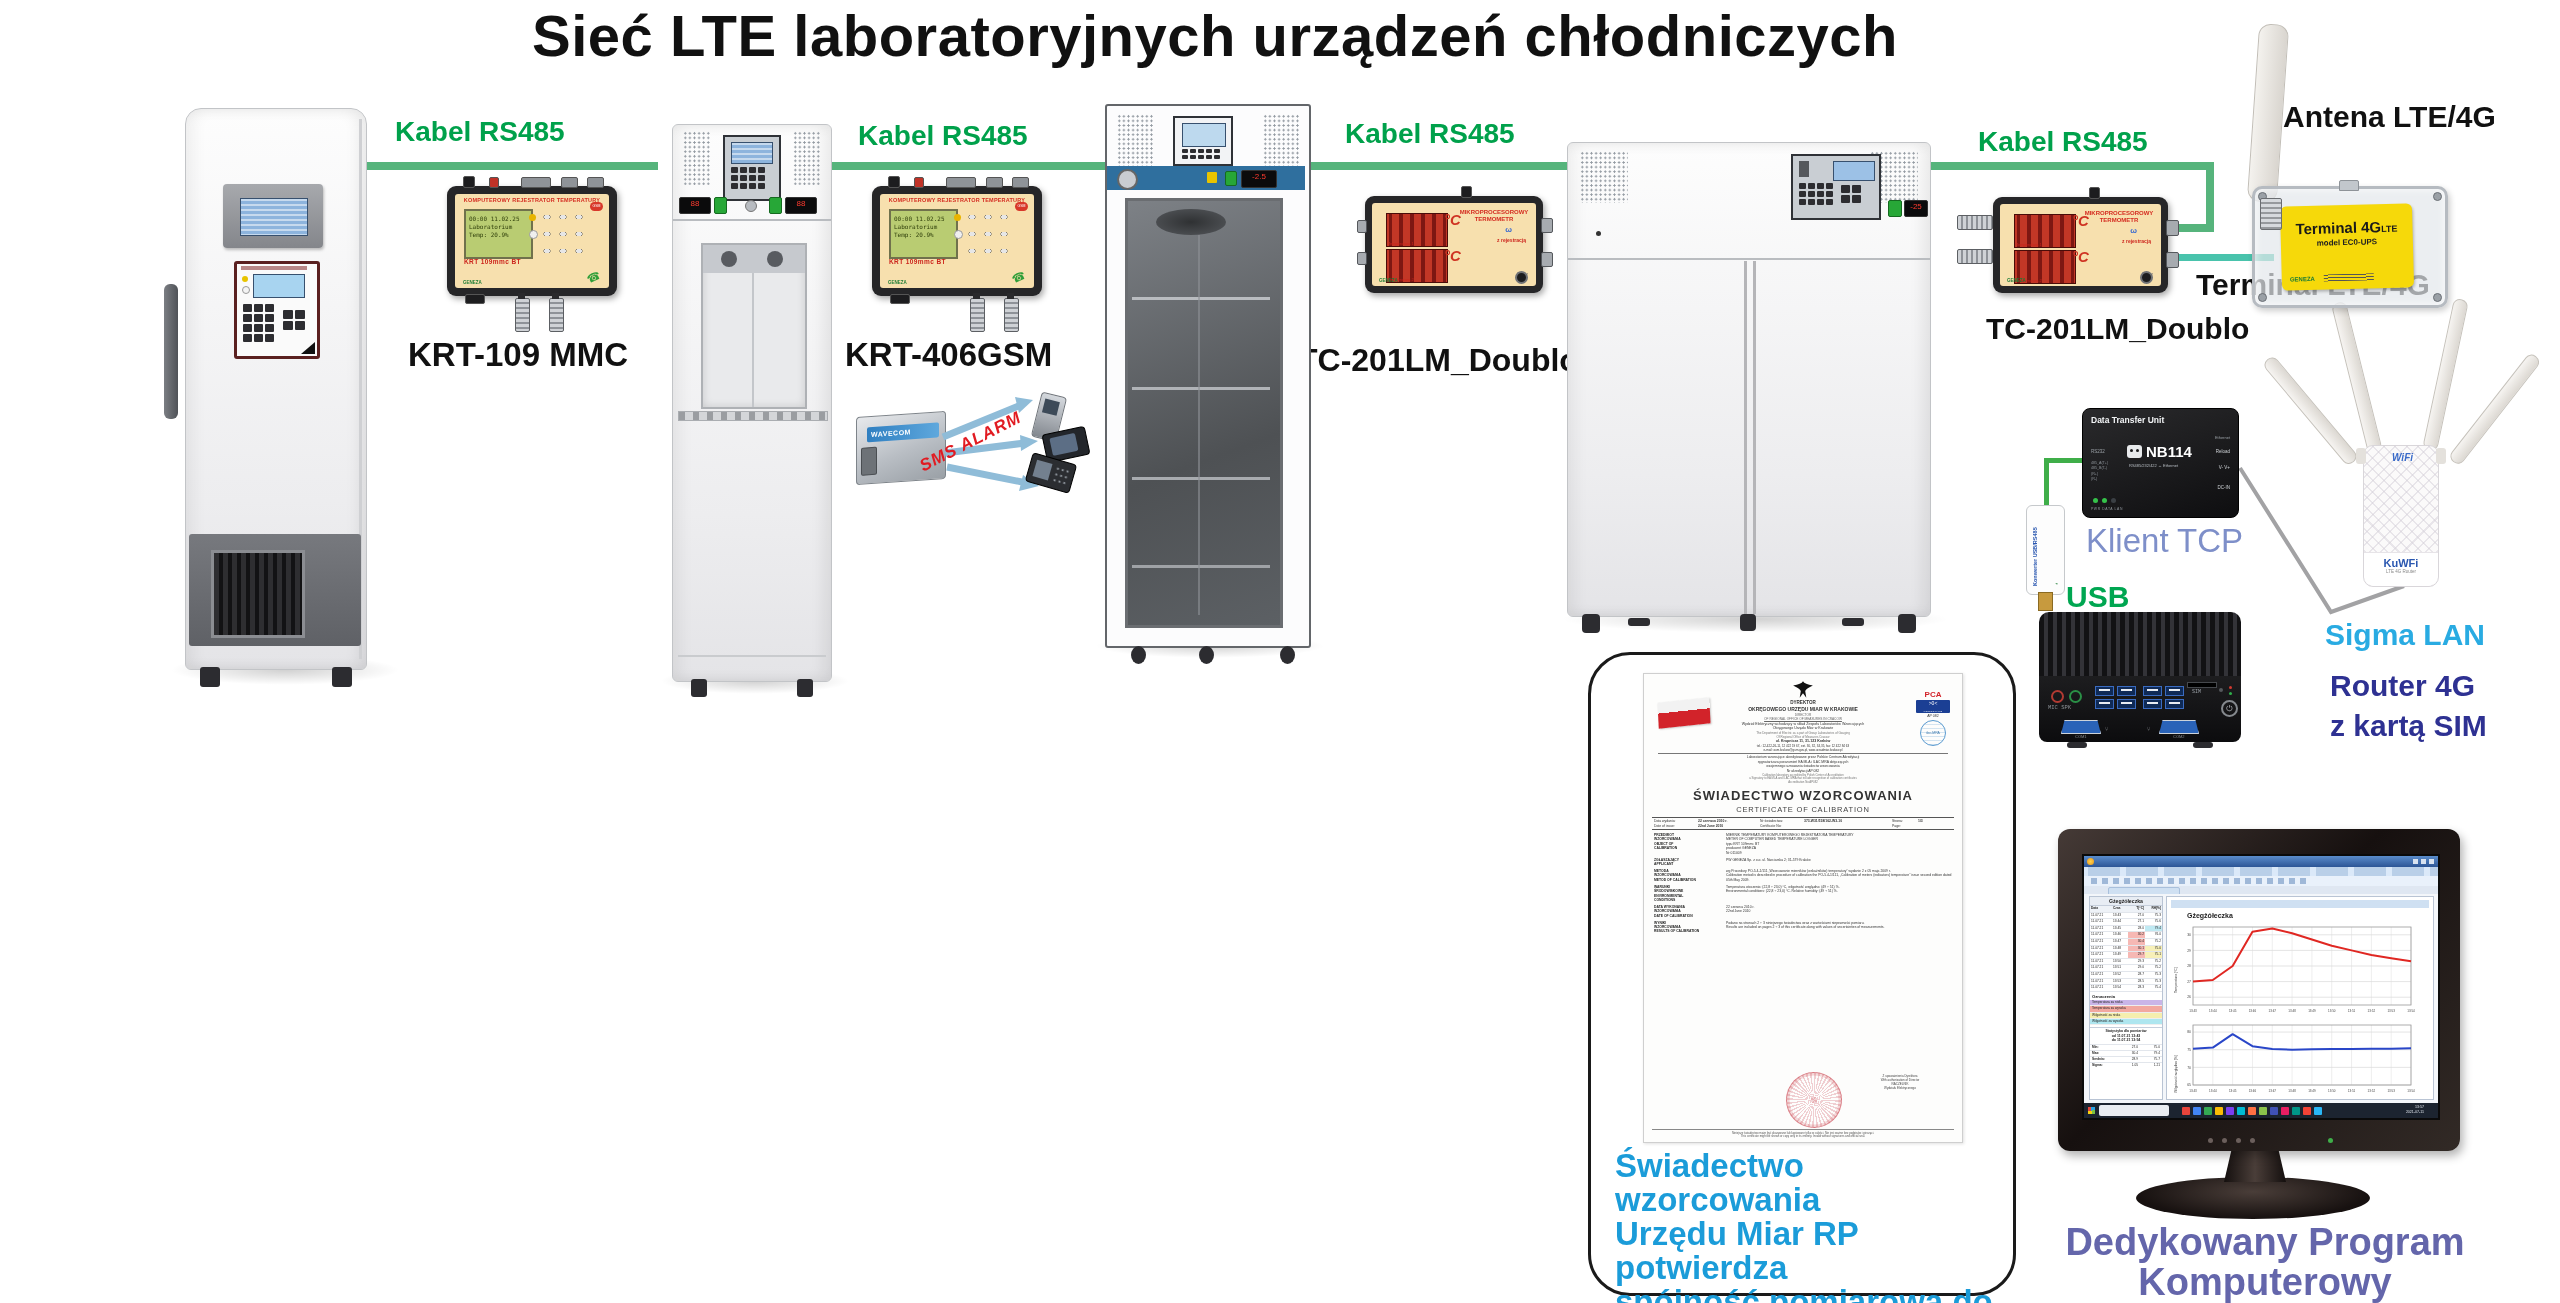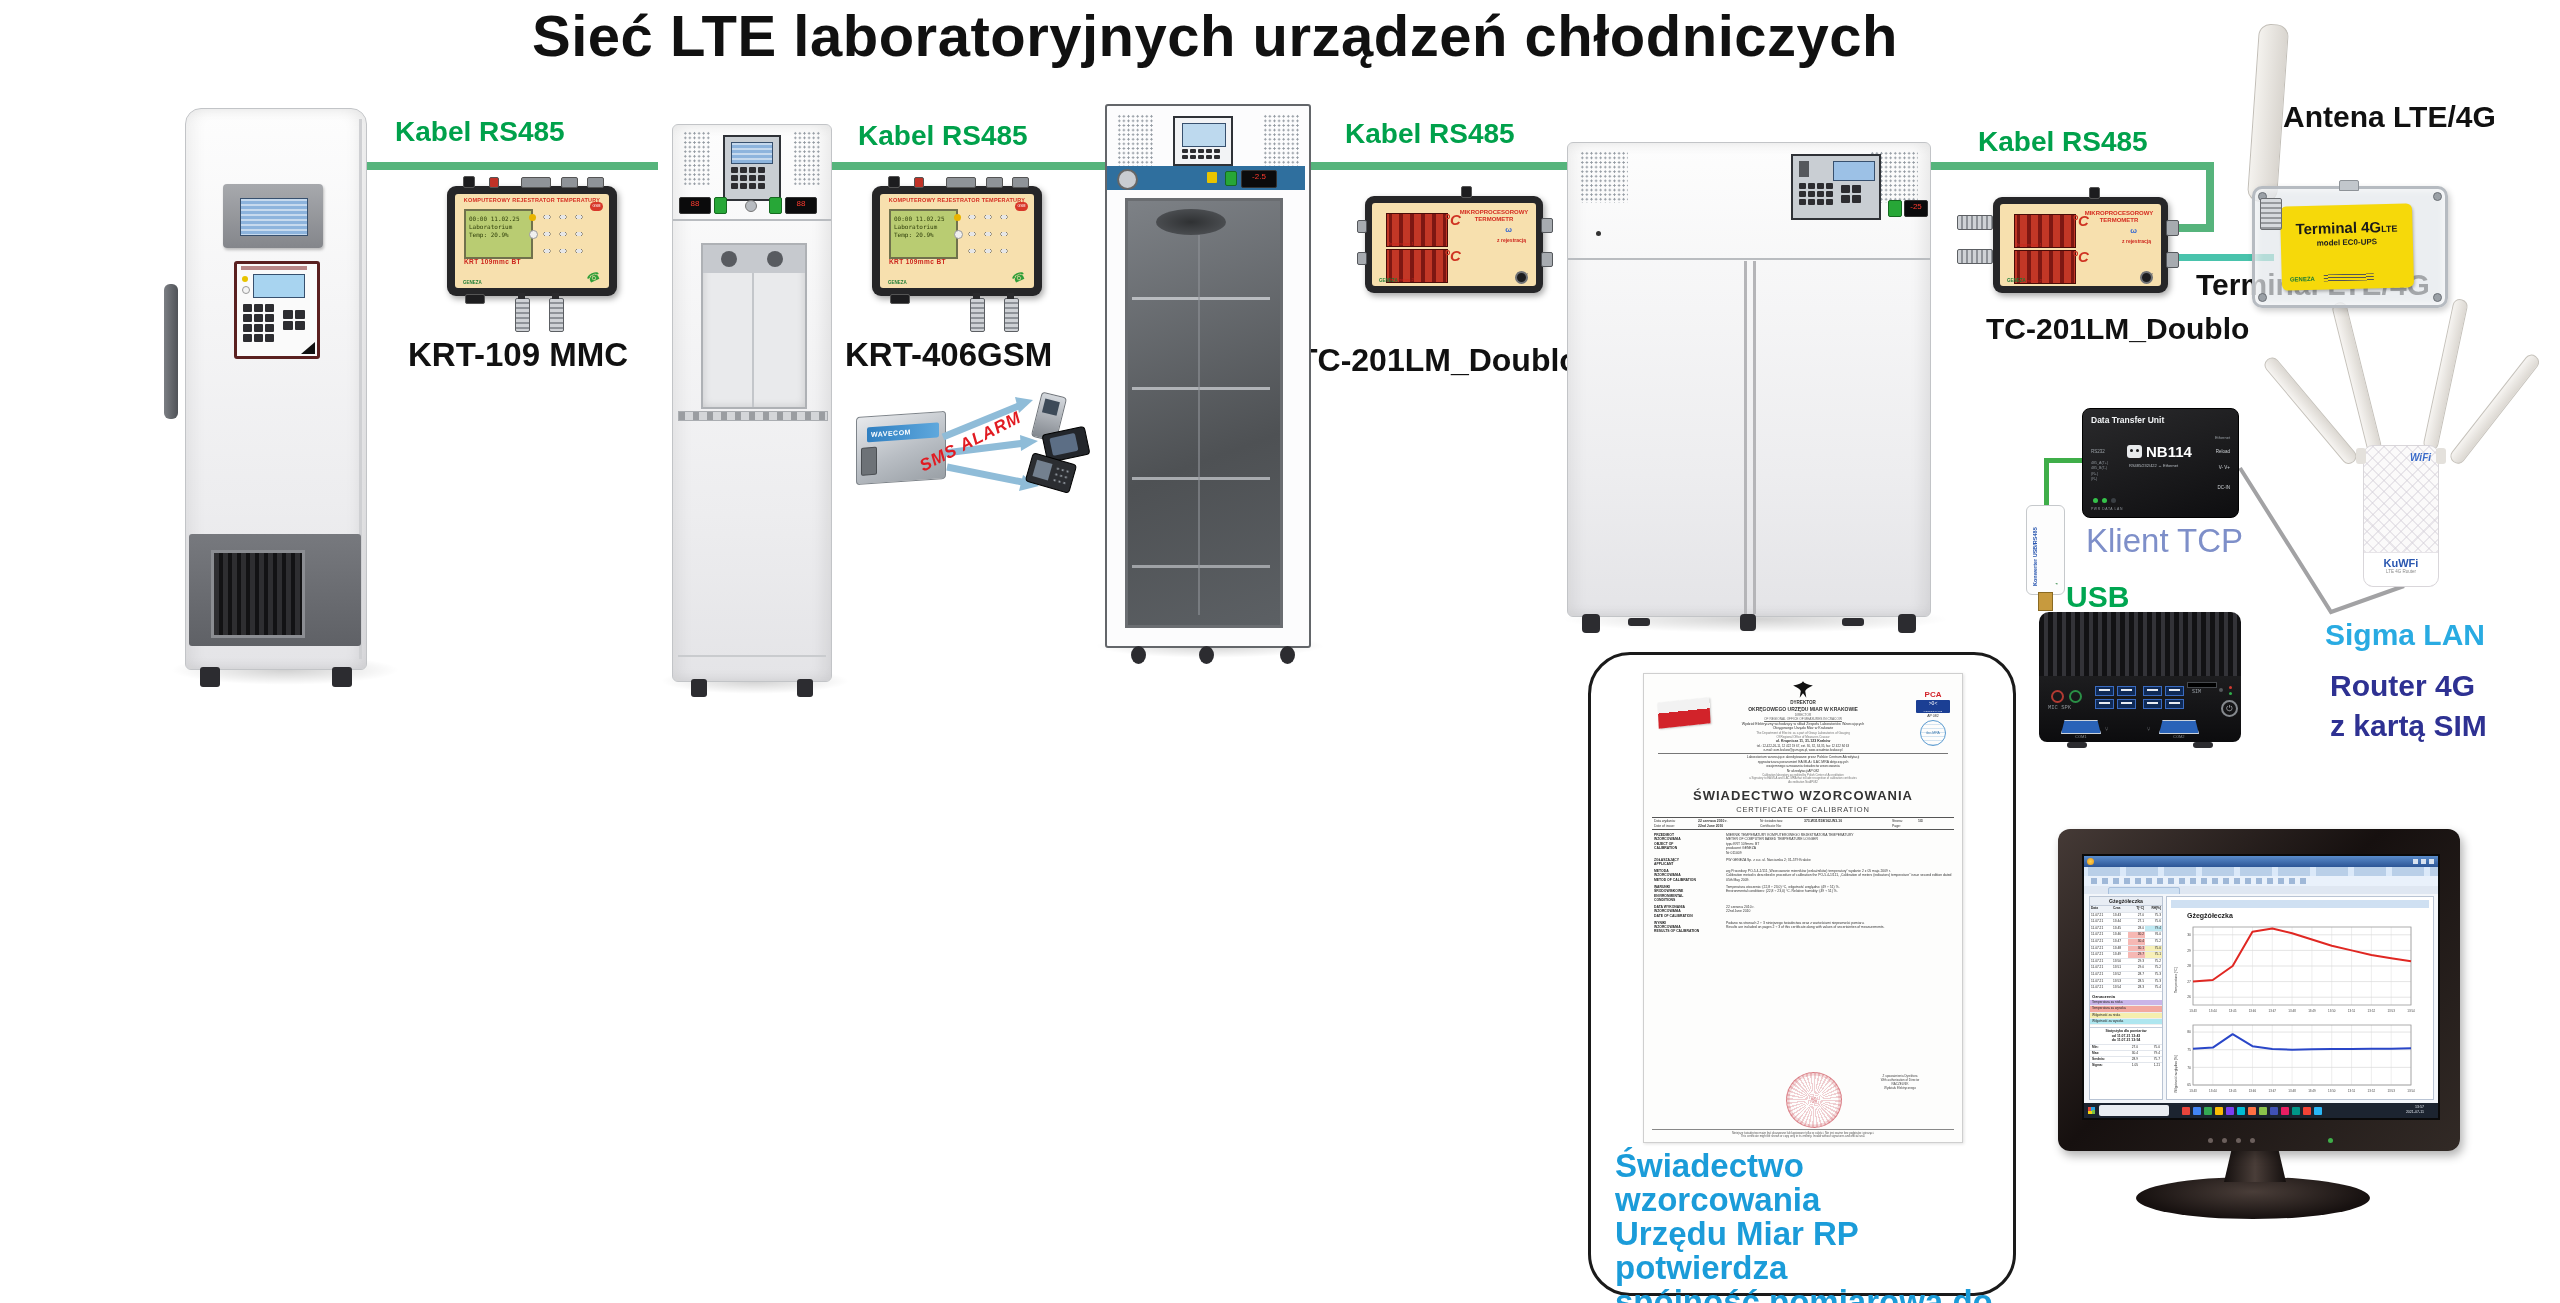"WiFi" div.abs { left: 46px -> 28px }
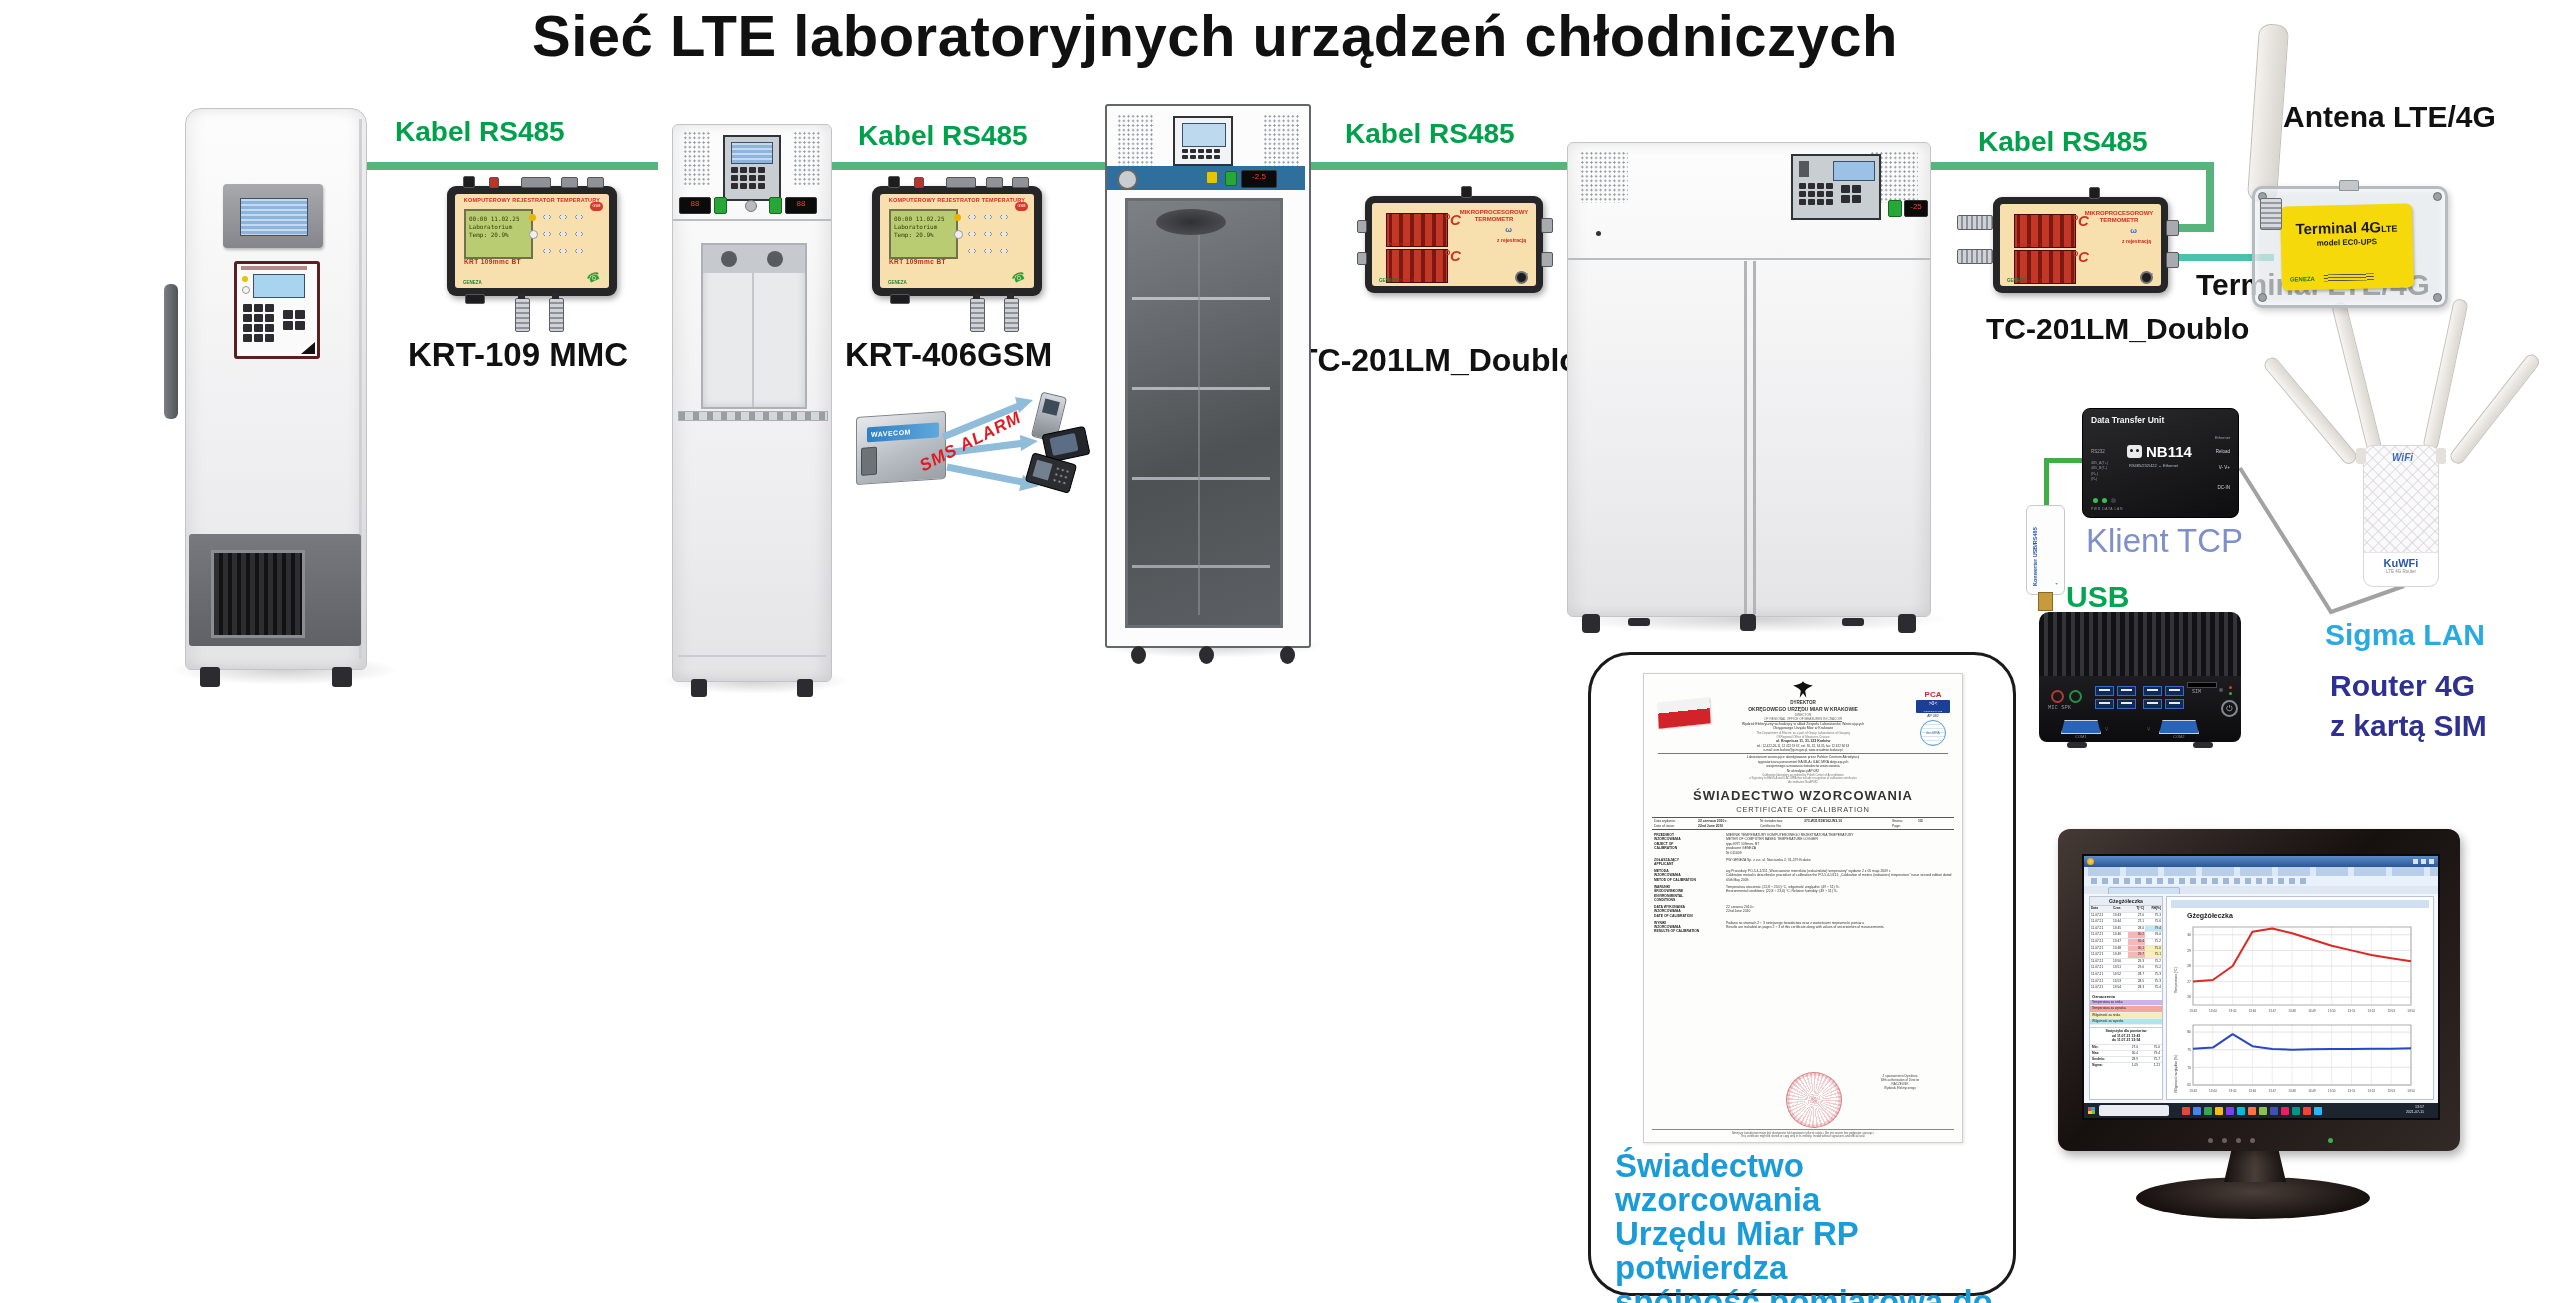"Dedykowany Program" div.abs { html: none -> <div>Dedykowany Program Komputerowy</div> }
